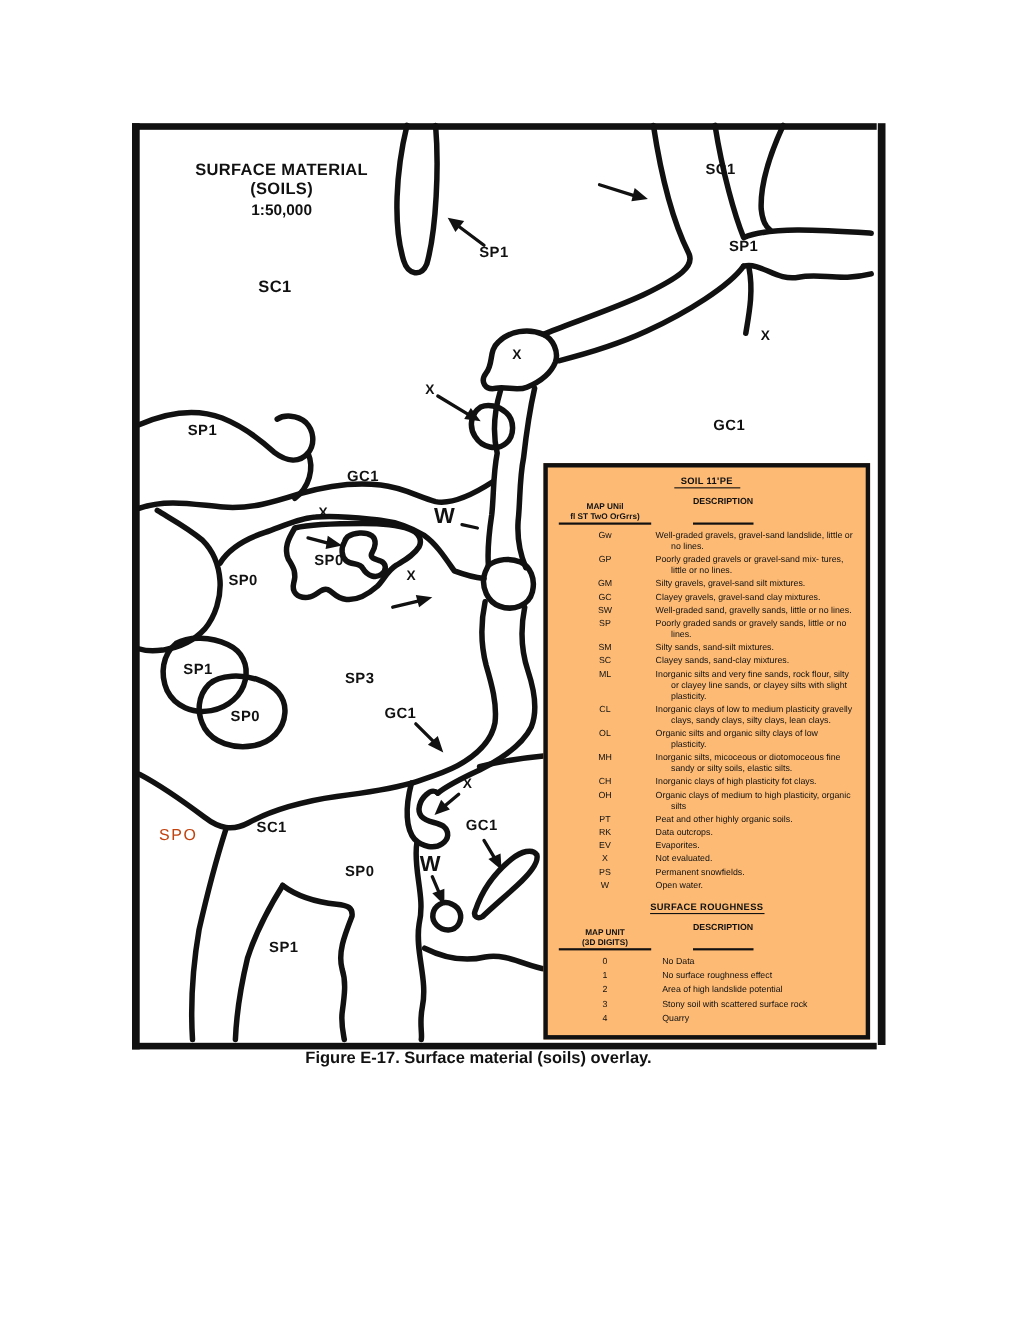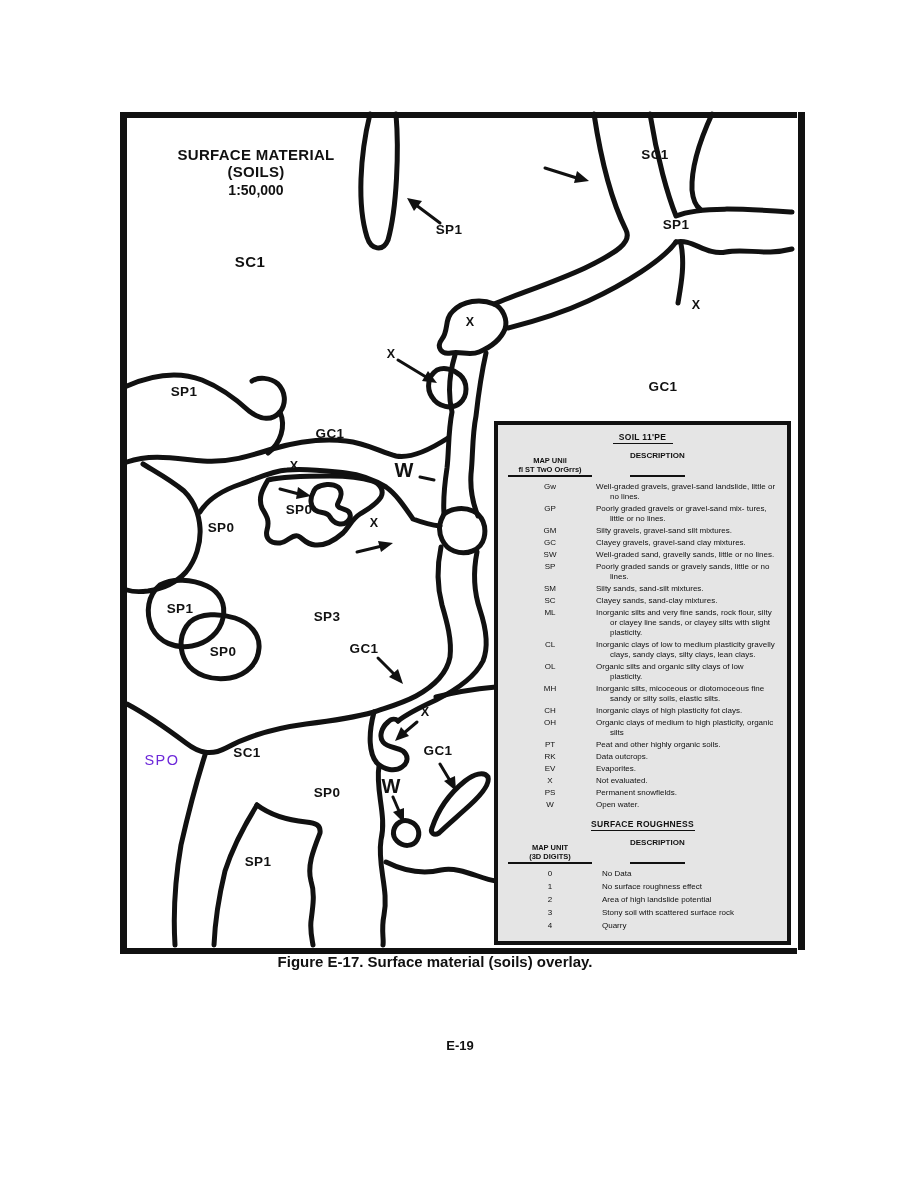"SOIL 11'PE" .legend { background: #e5e5e5 -> #fdba74 }
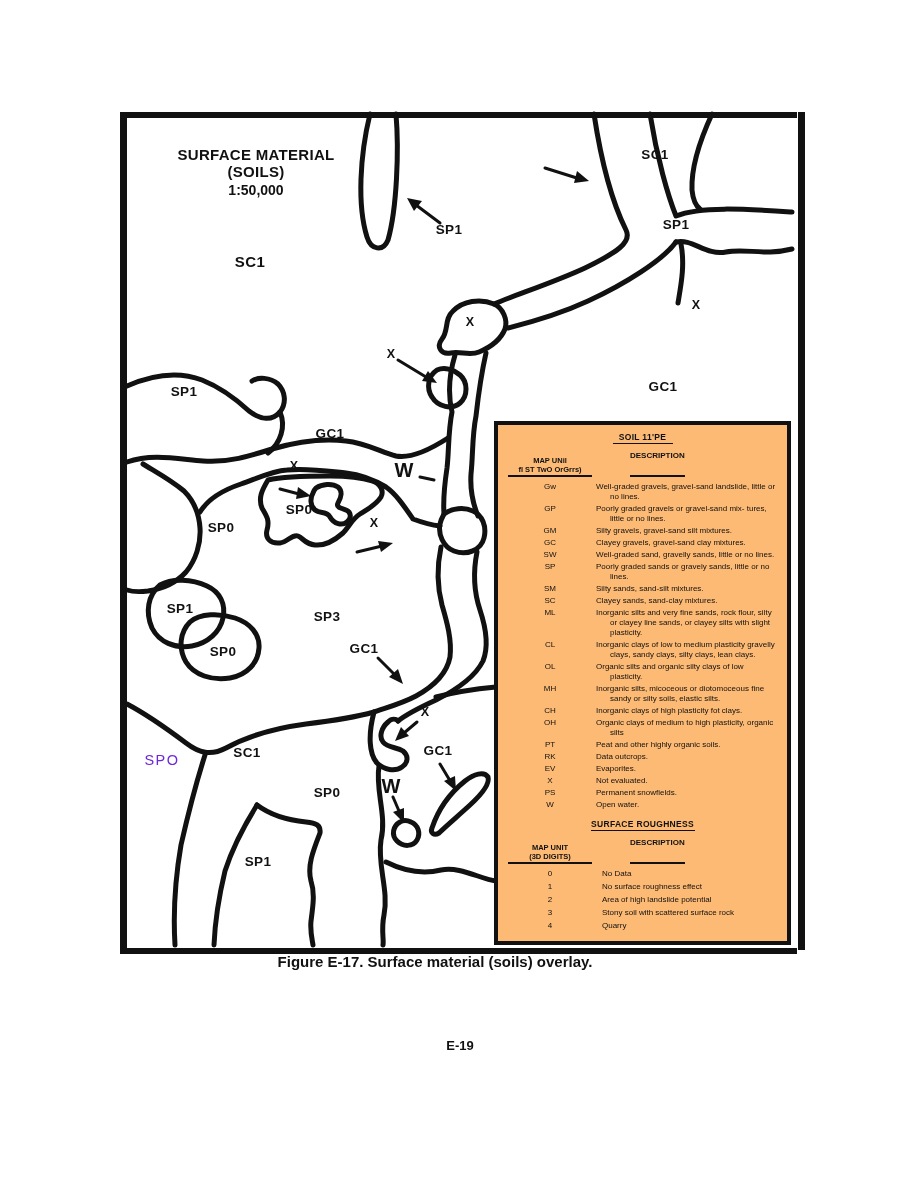"SPO" .mlabel.light { color: #6d28d9 -> #c2410c }
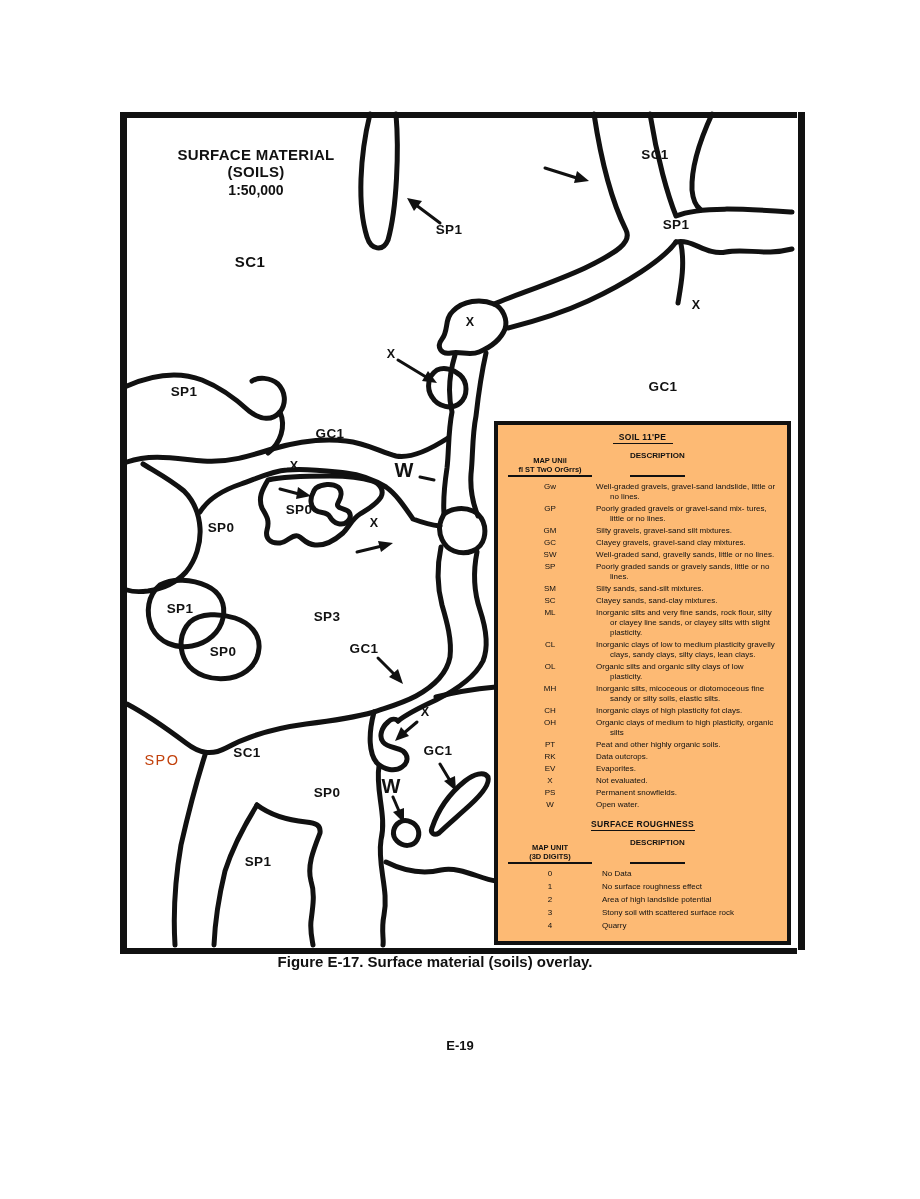"E-19" div.pageno { html: <div>E-19</div> -> none }
